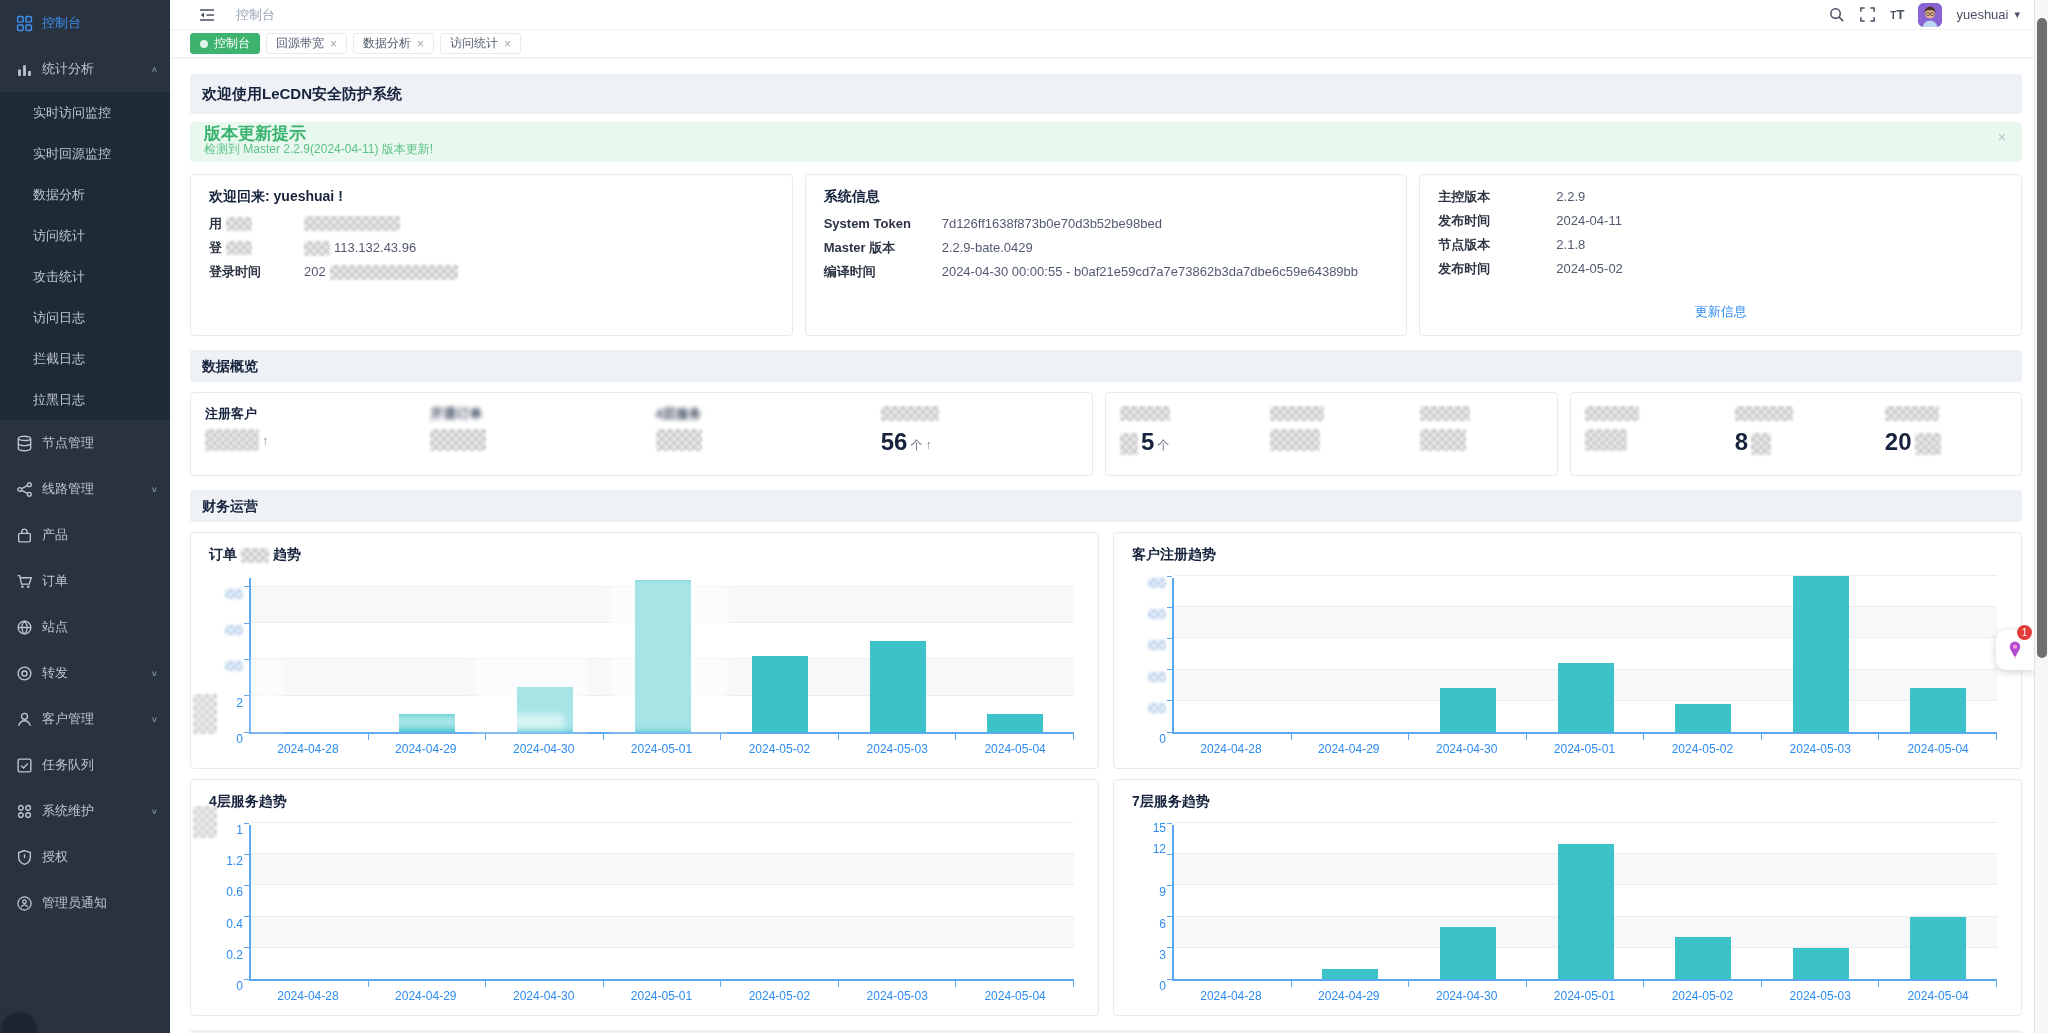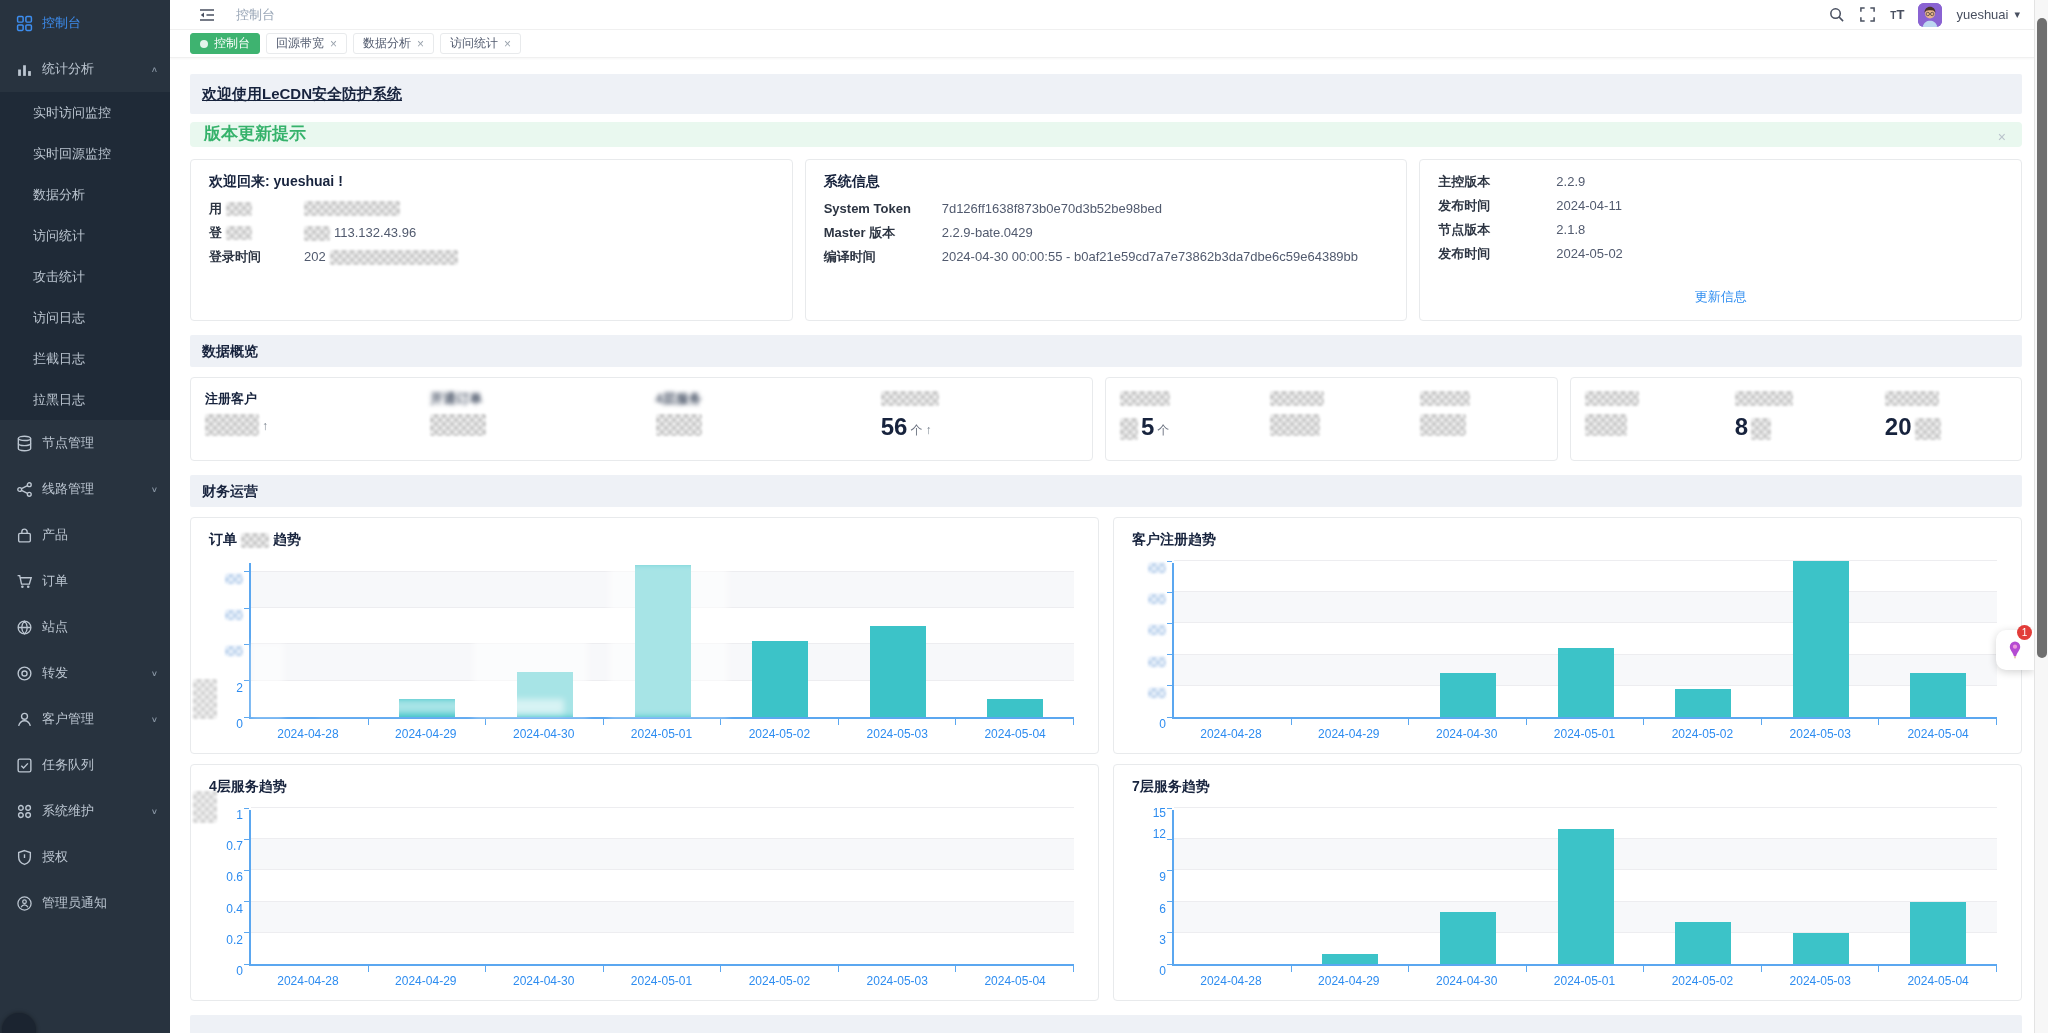"欢迎使用LeCDN安全防护系统" .welcome-strip { text-decoration: underline -> none }
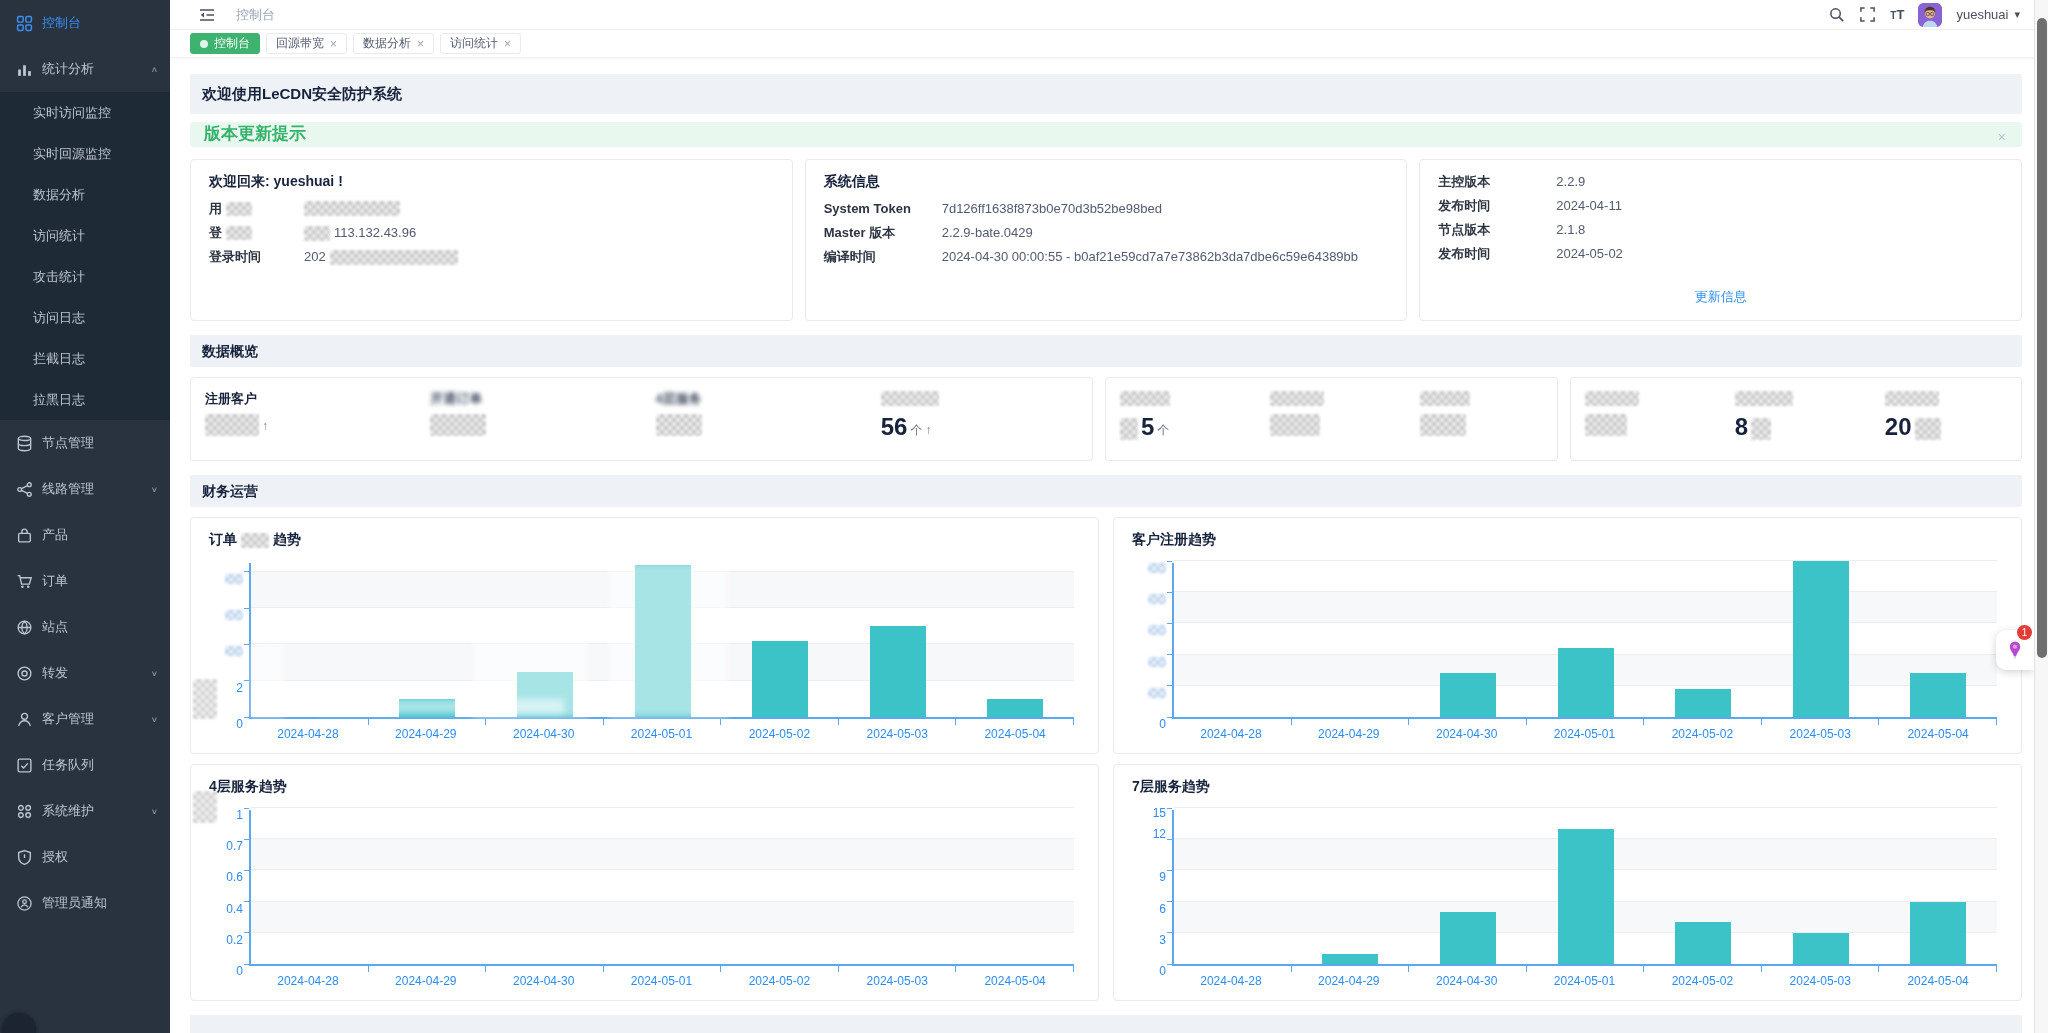"检测到 Master 2.2.9(2024-04-11) 版本更新!" div.alert-msg { html: none -> <div>检测到 Master 2.2.9(2024-04-11) 版本更新!</div> }
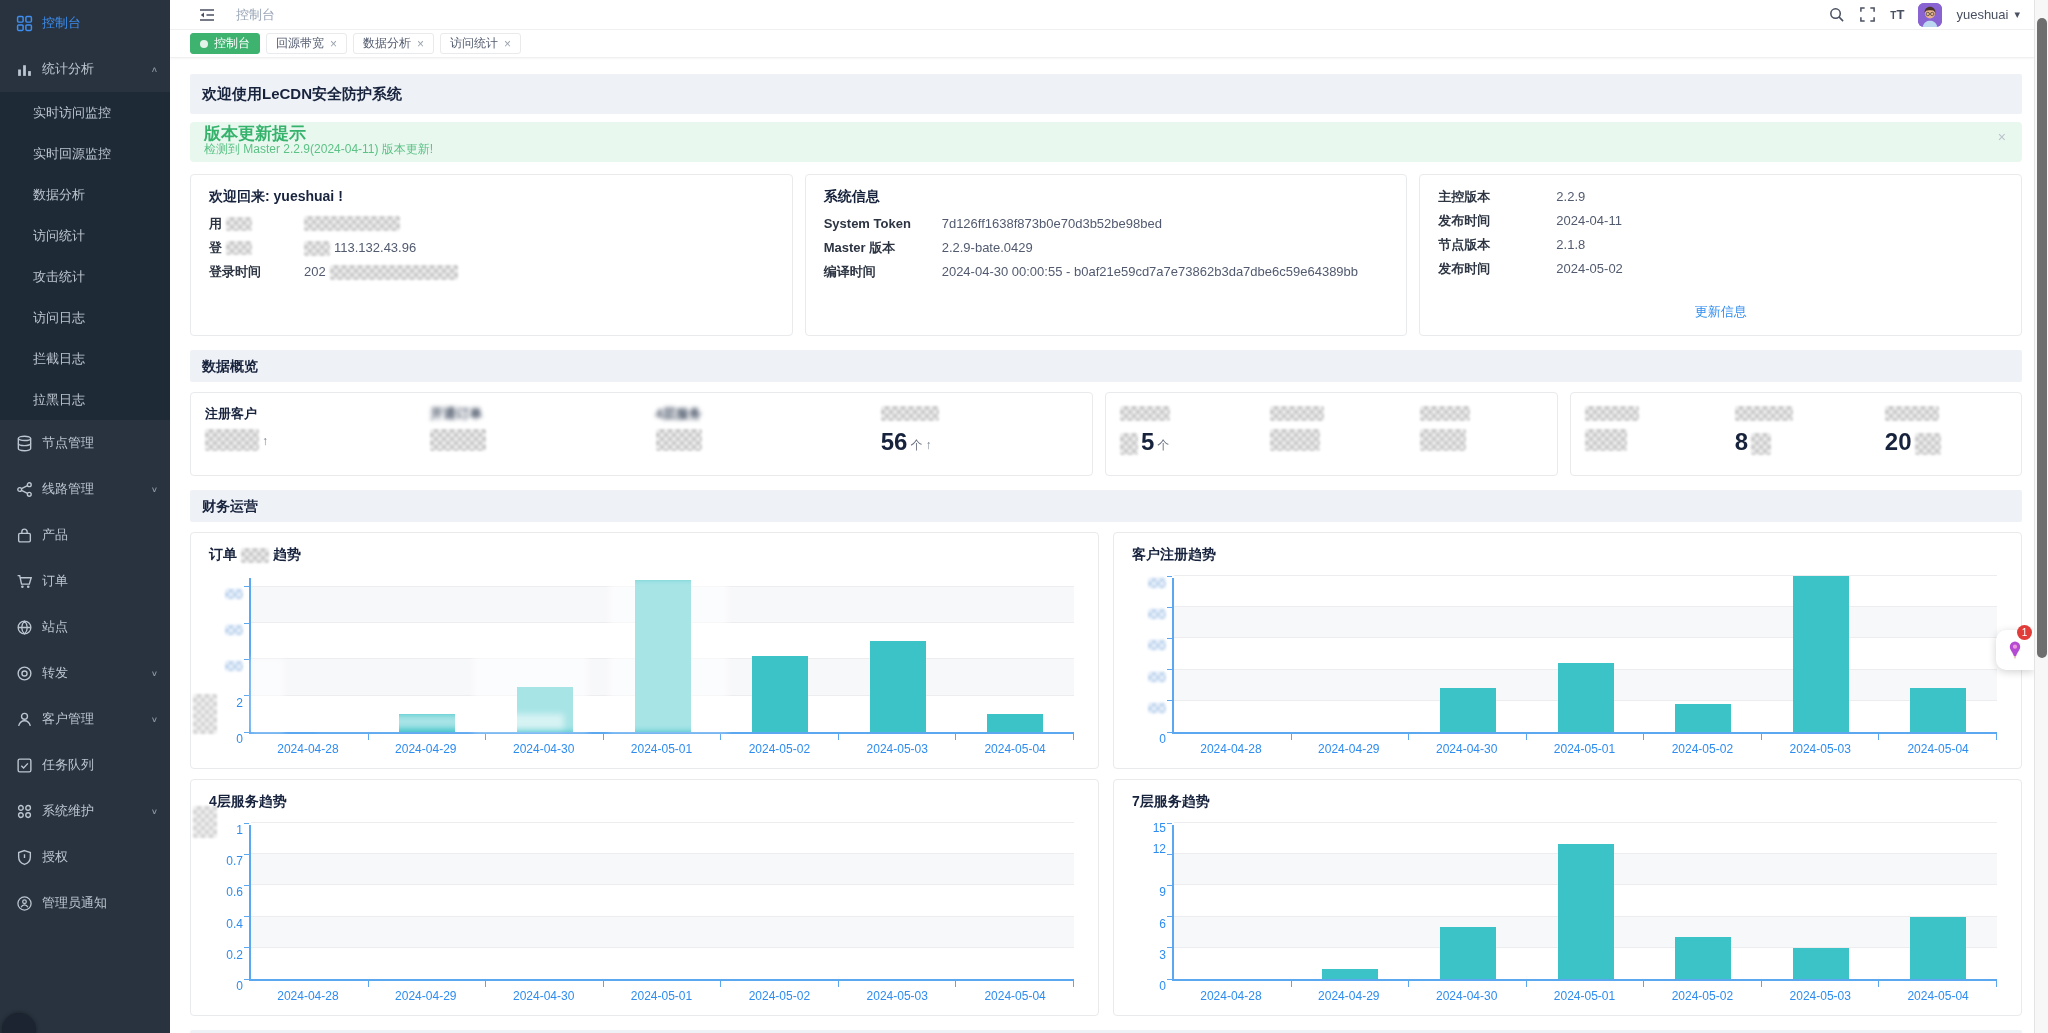"0.7" div.ylab { text: 0.7 -> 1.2 }
